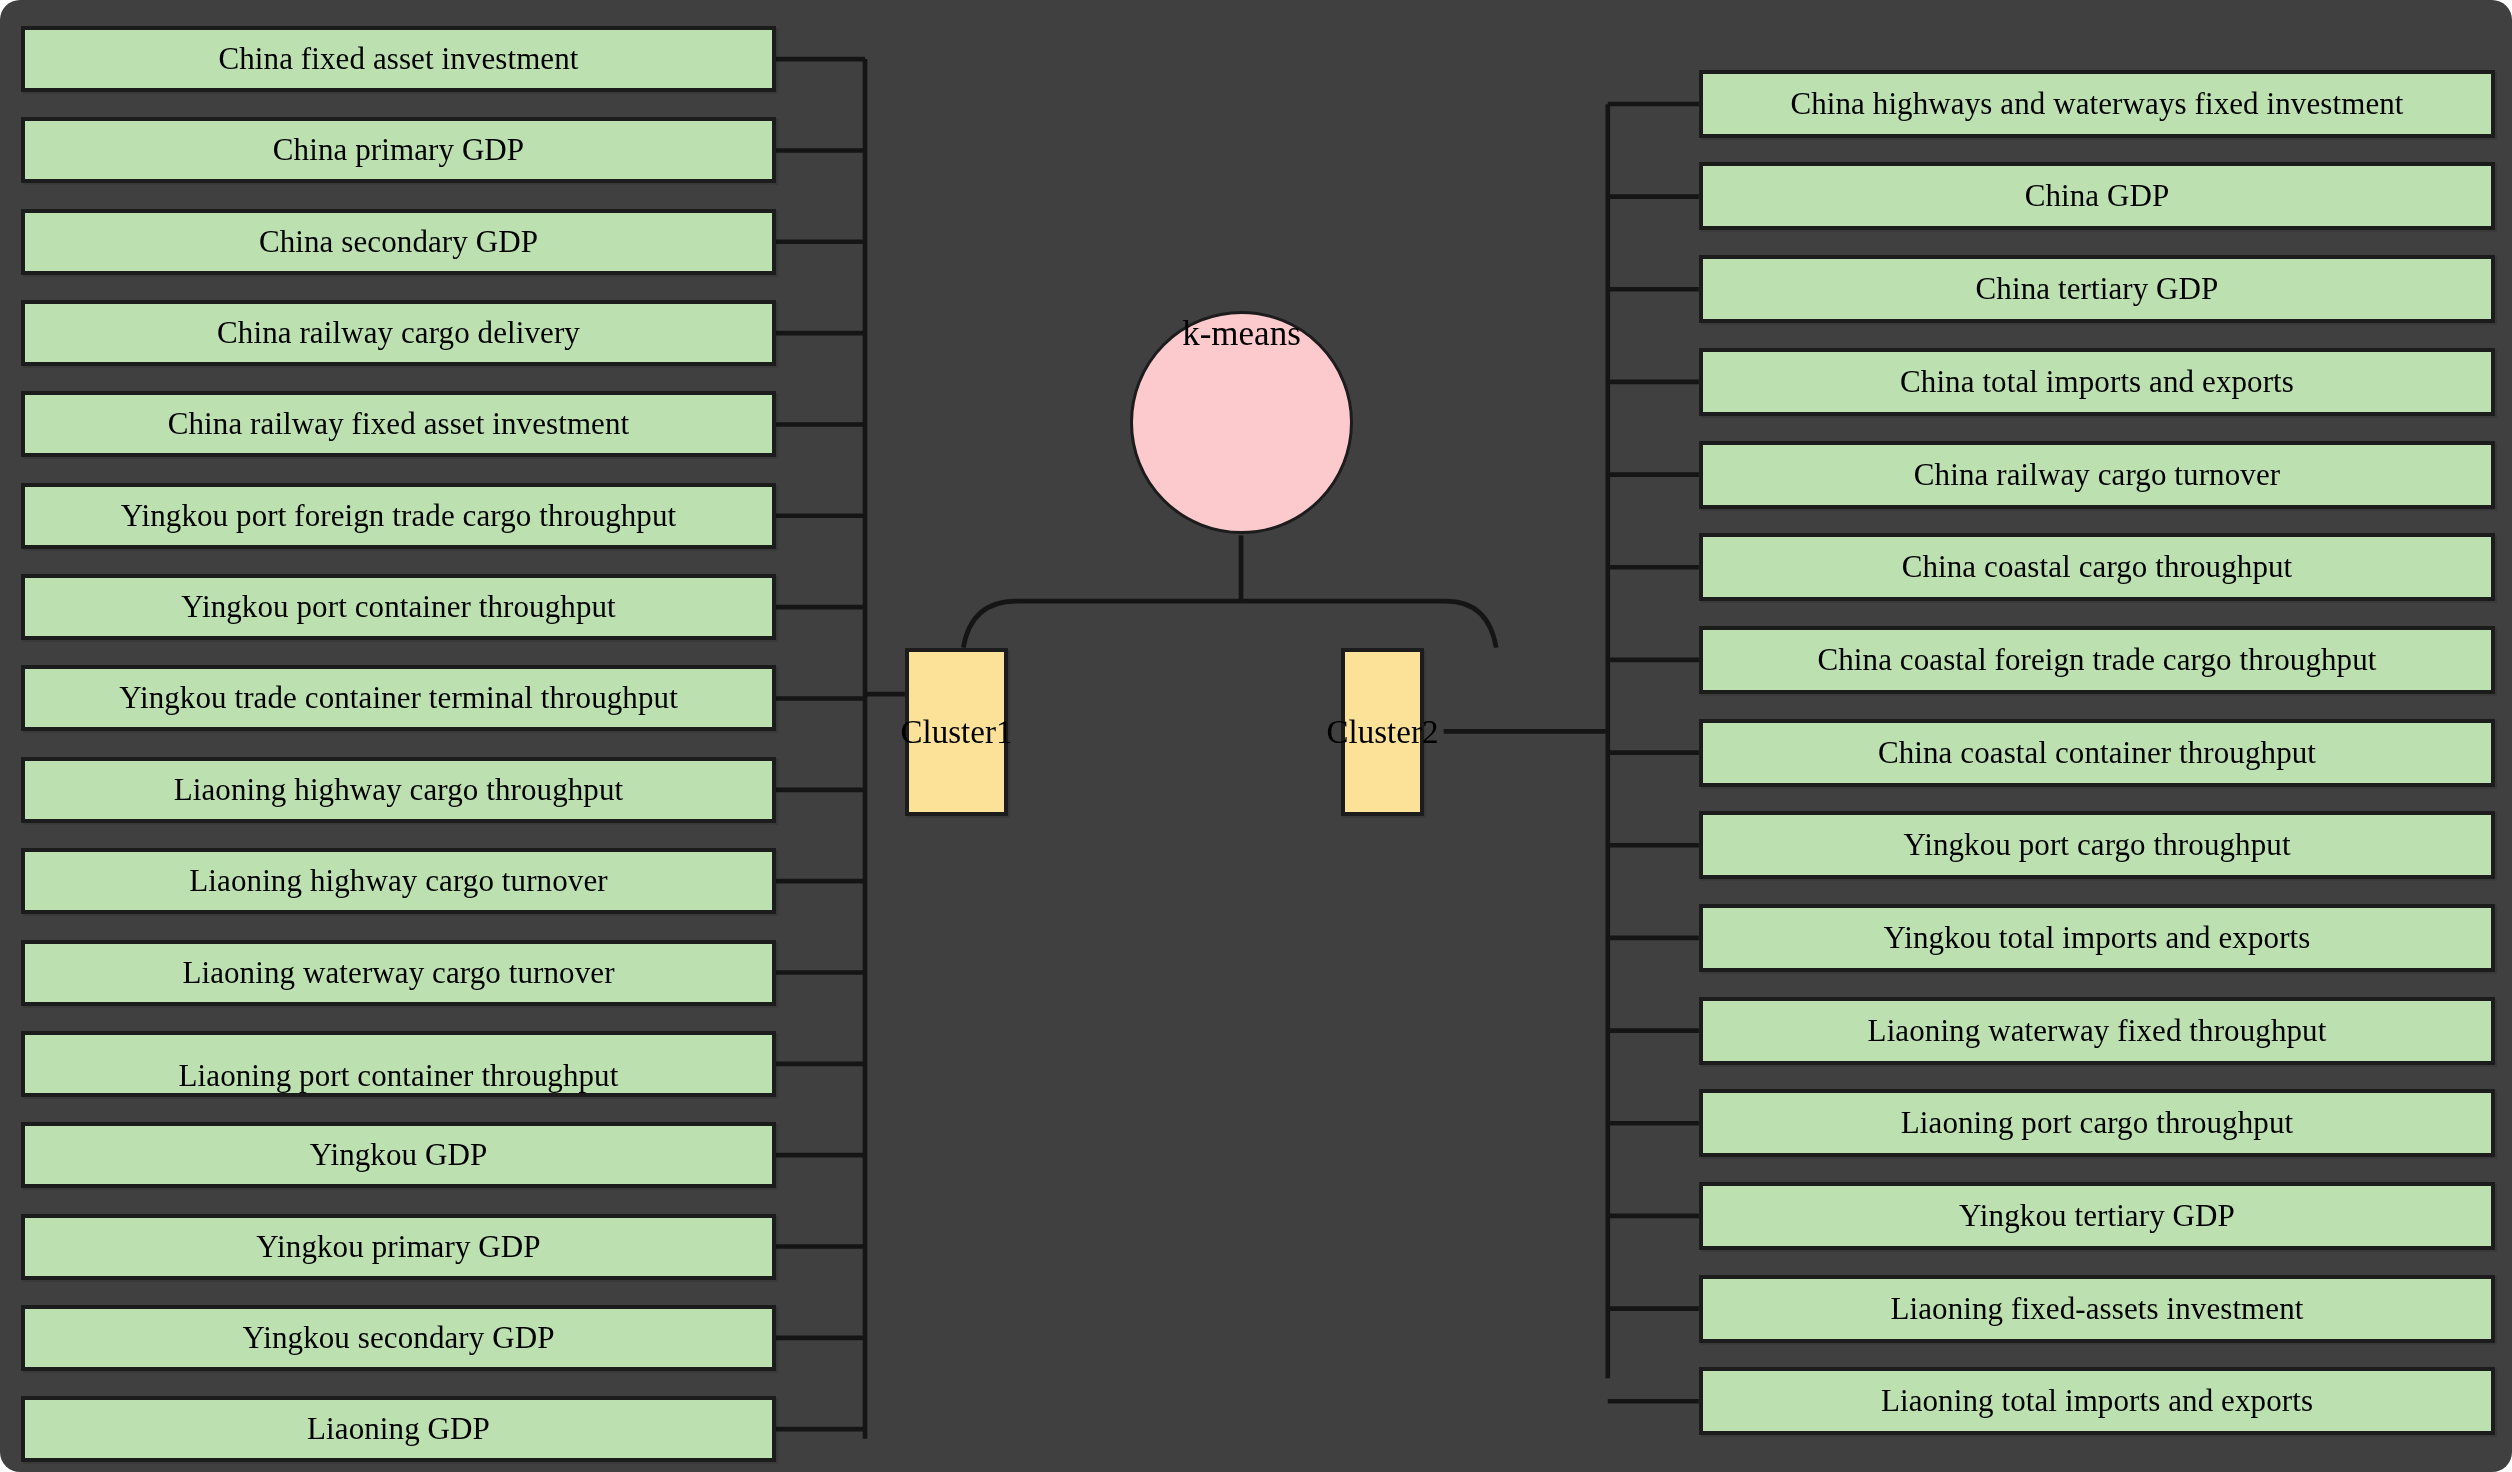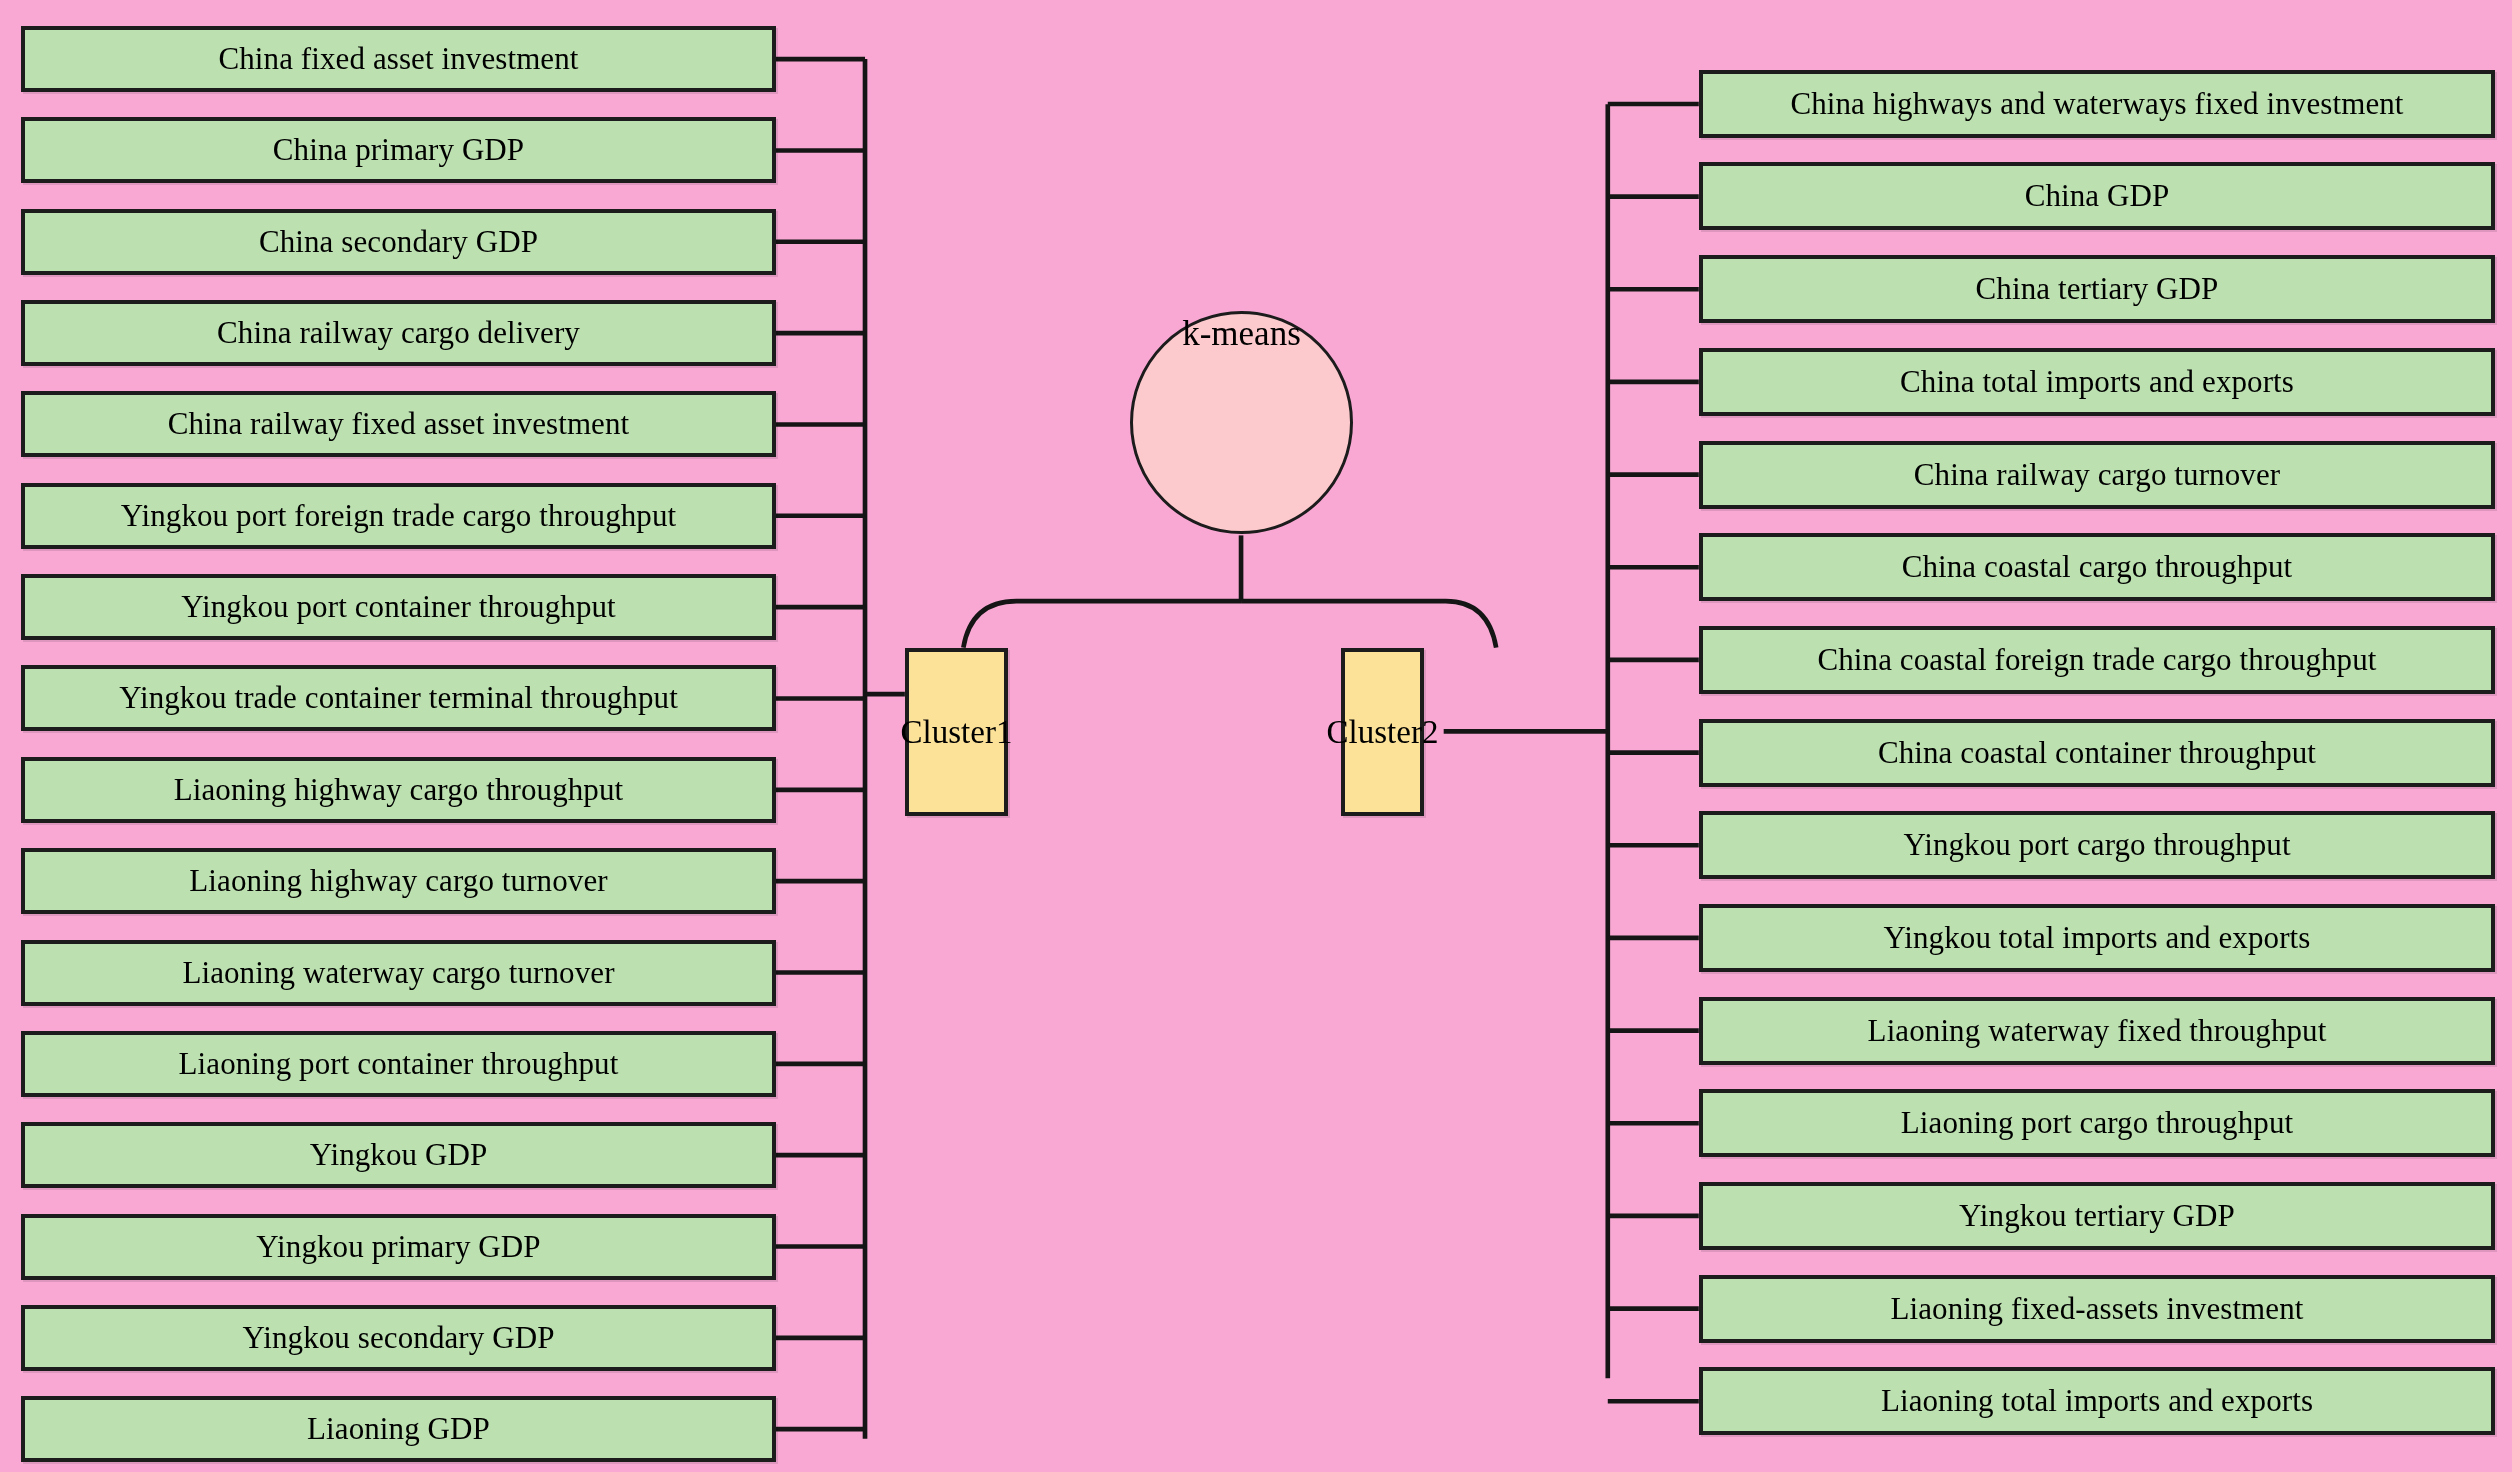"China fixed asset investment" #stage { background: #f9a8d4 -> #404040; border-radius: none -> 20px }
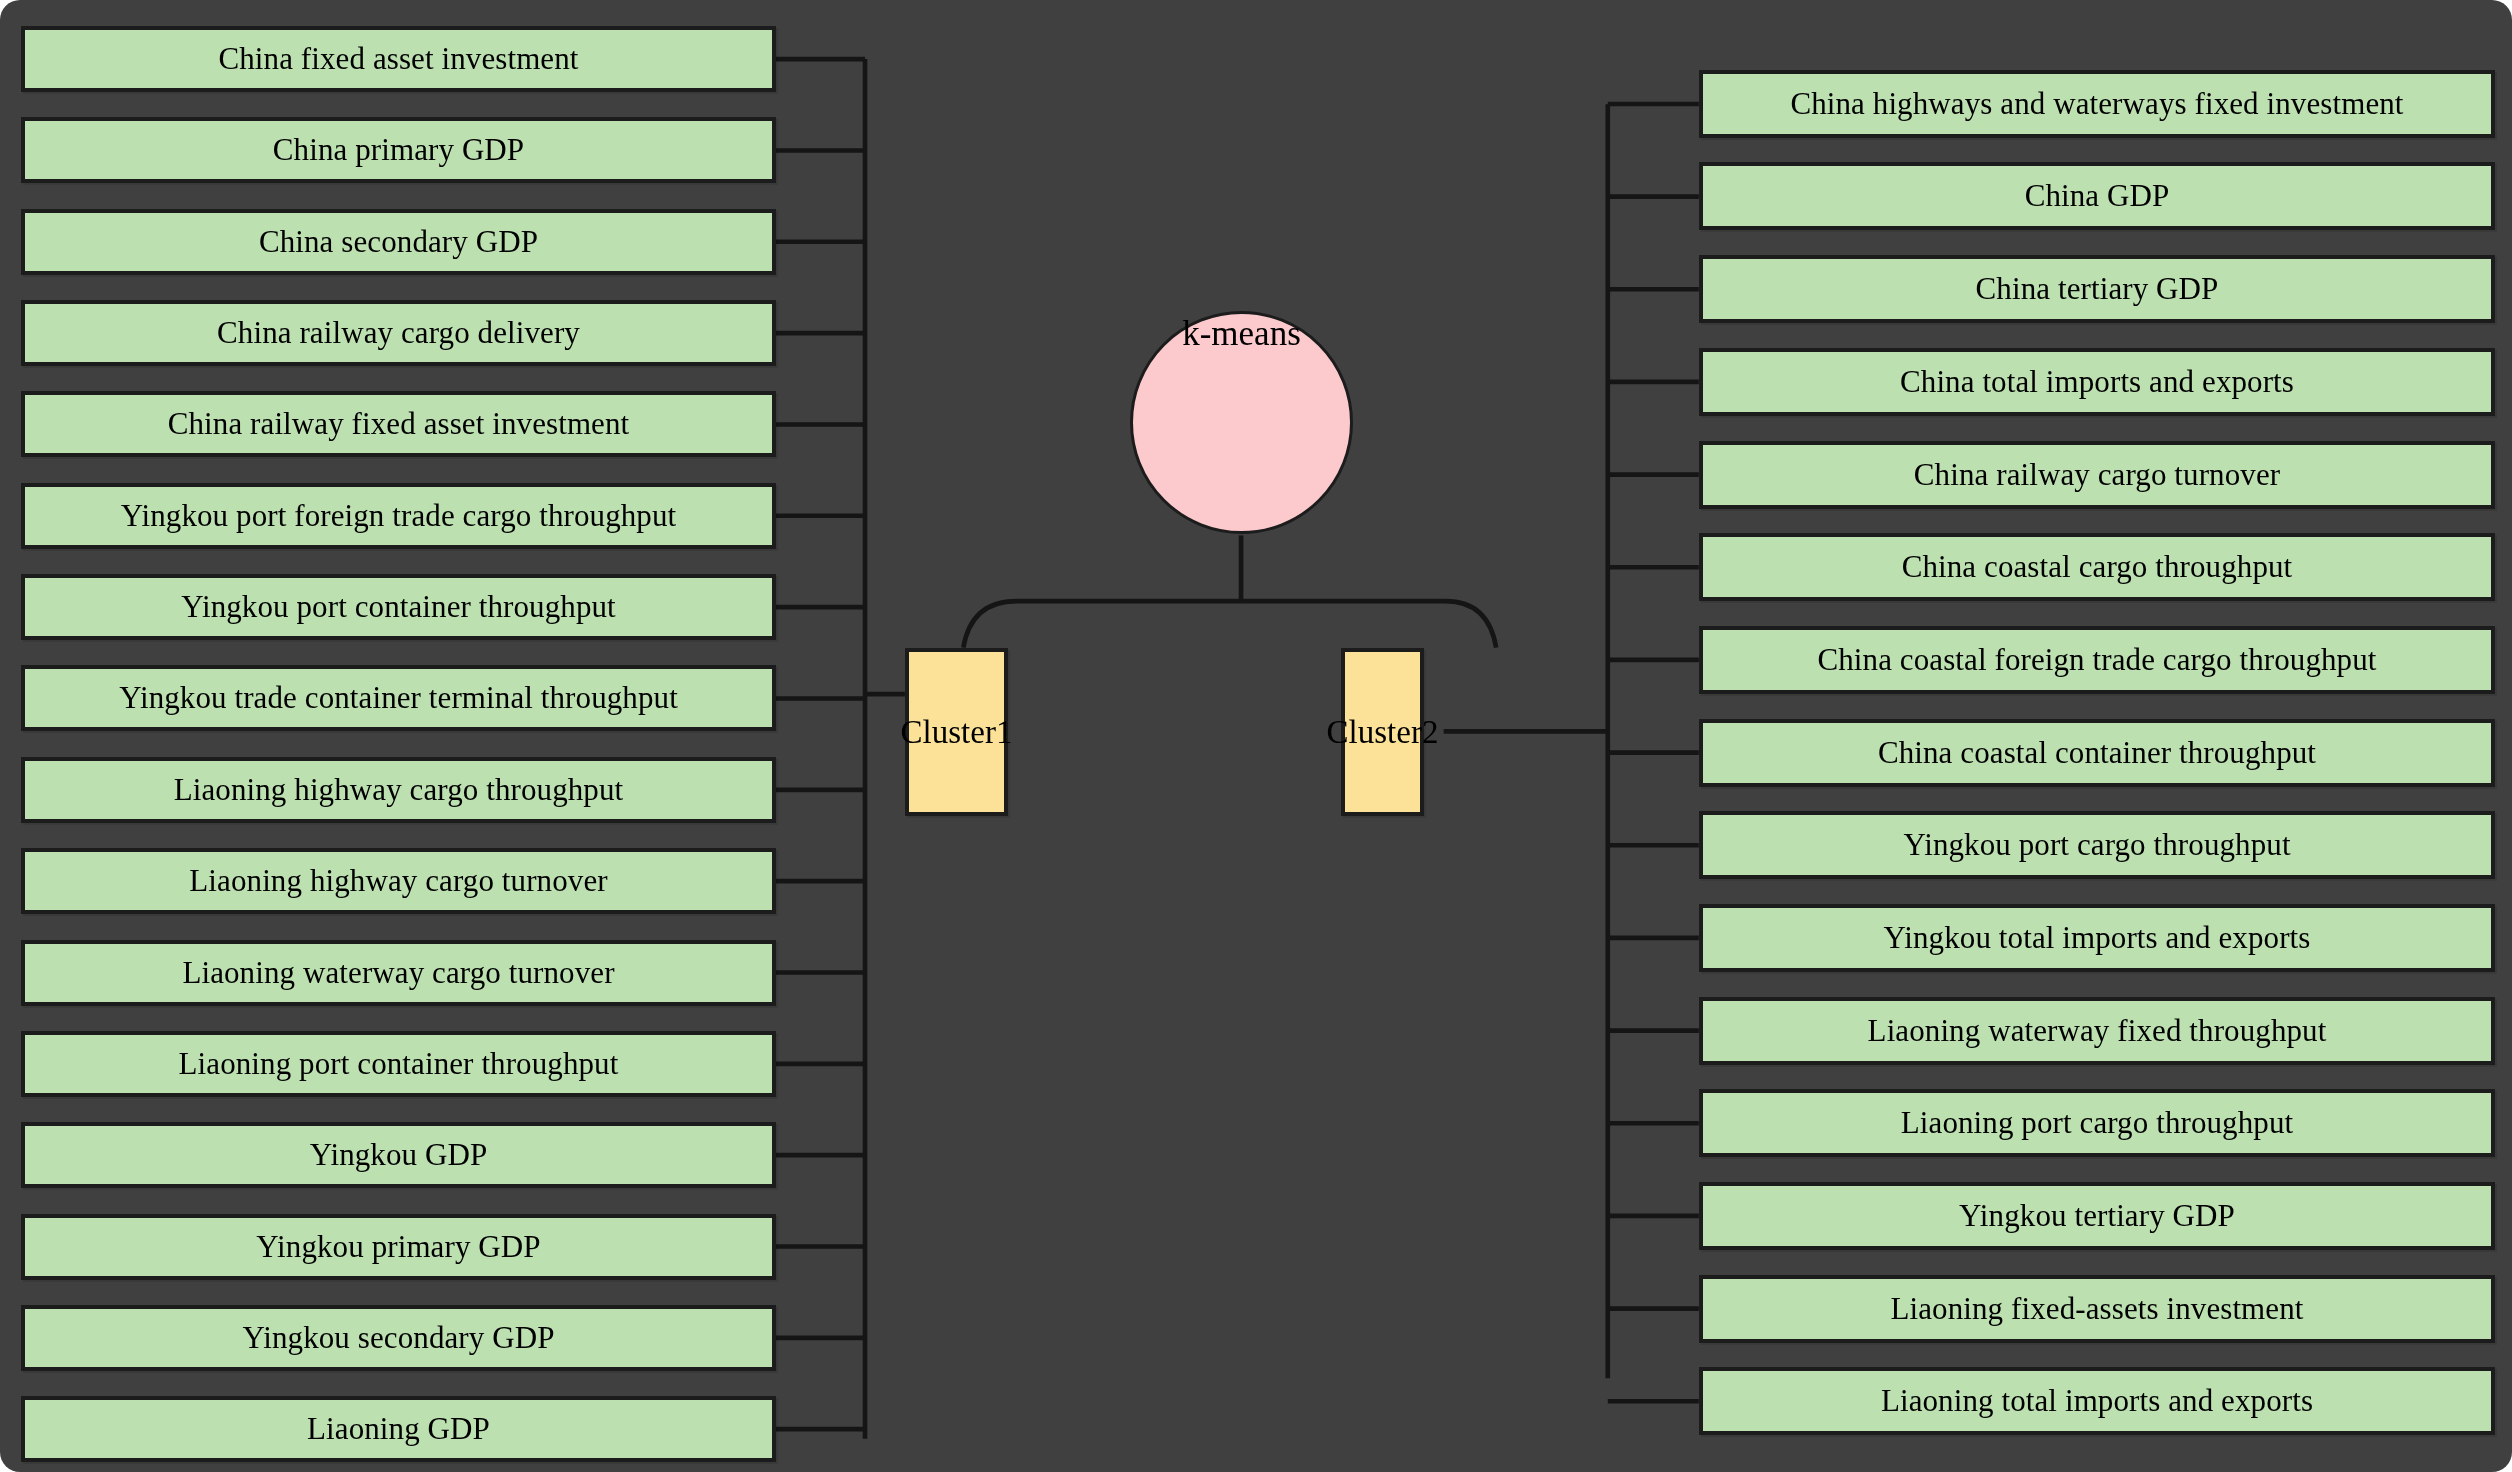"Liaoning port container throughput" div.leaf { align-items: none -> flex-end }
